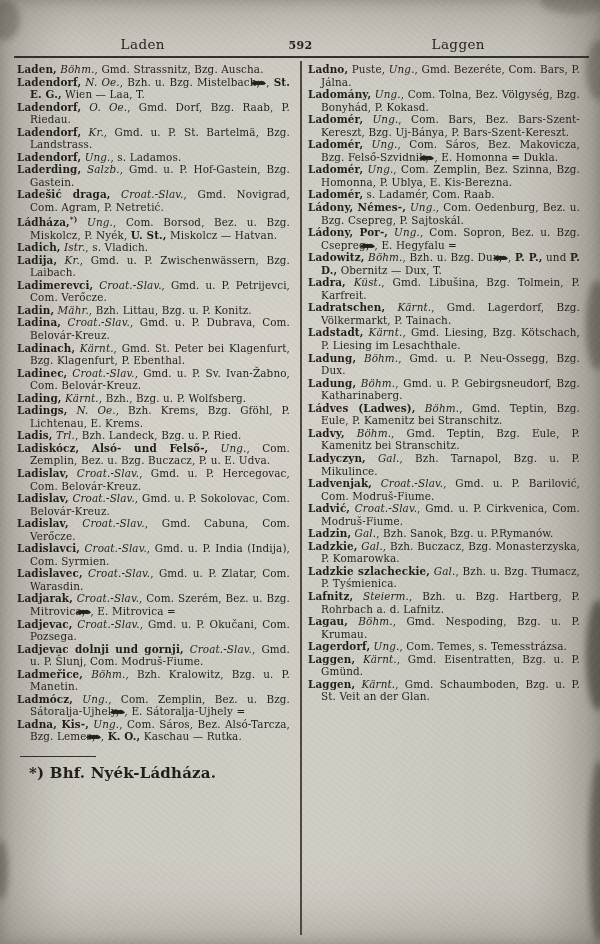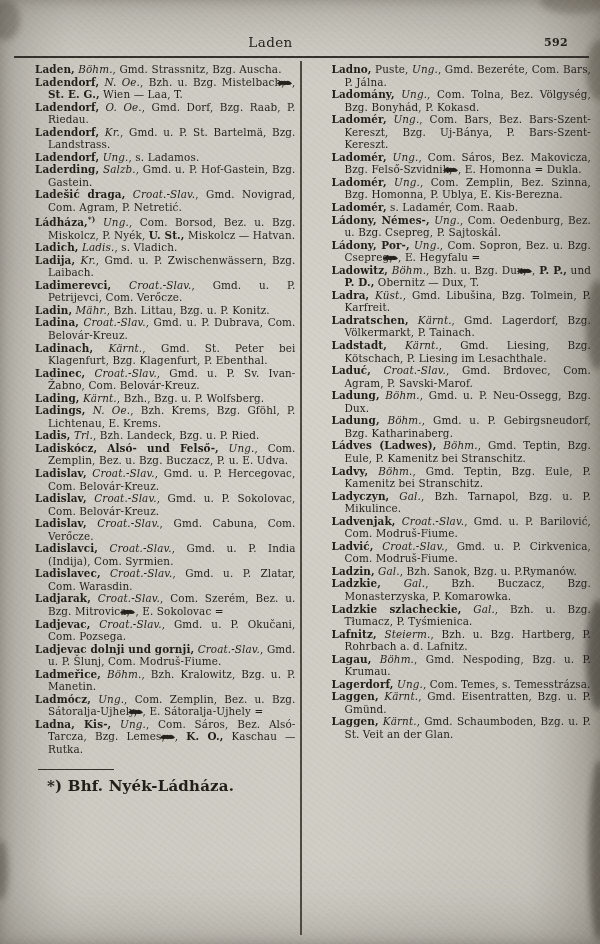"Laden" .header { align-items: center -> flex-end }
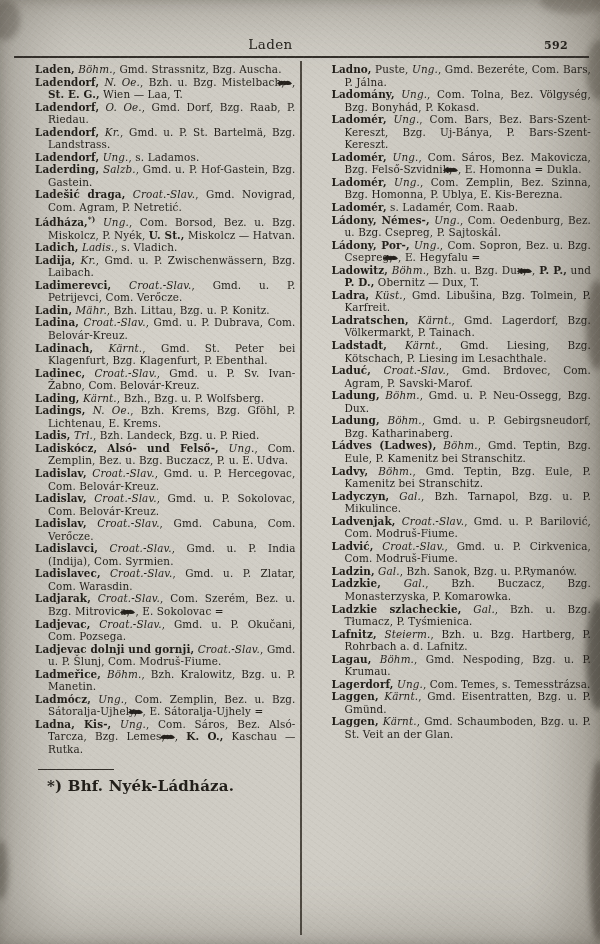"Laggen" span.hright { html: none -> <span>Laggen</span> }
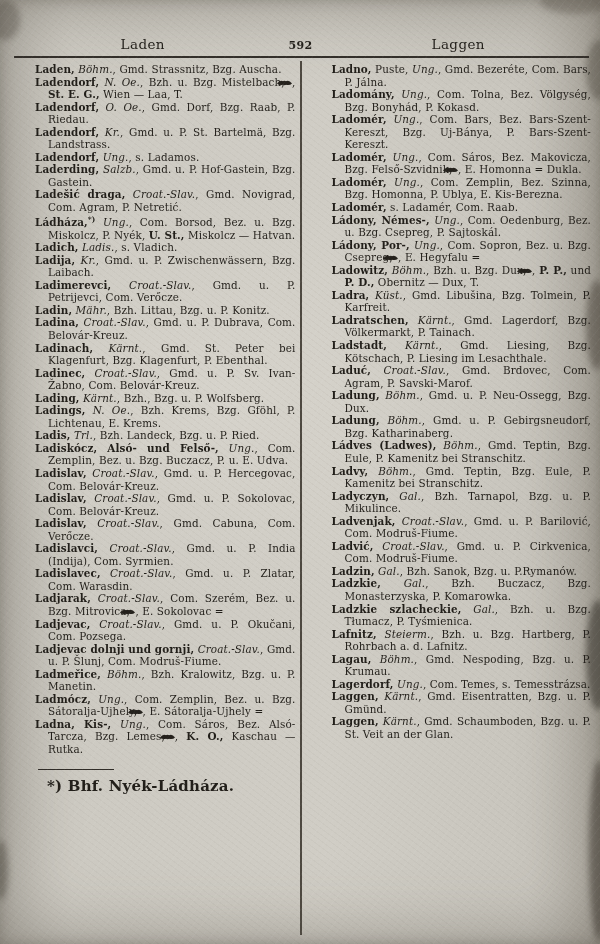"Laden, Böhm., Gmd. Strassnitz, Bzg." .col { margin-left: 18px -> none }
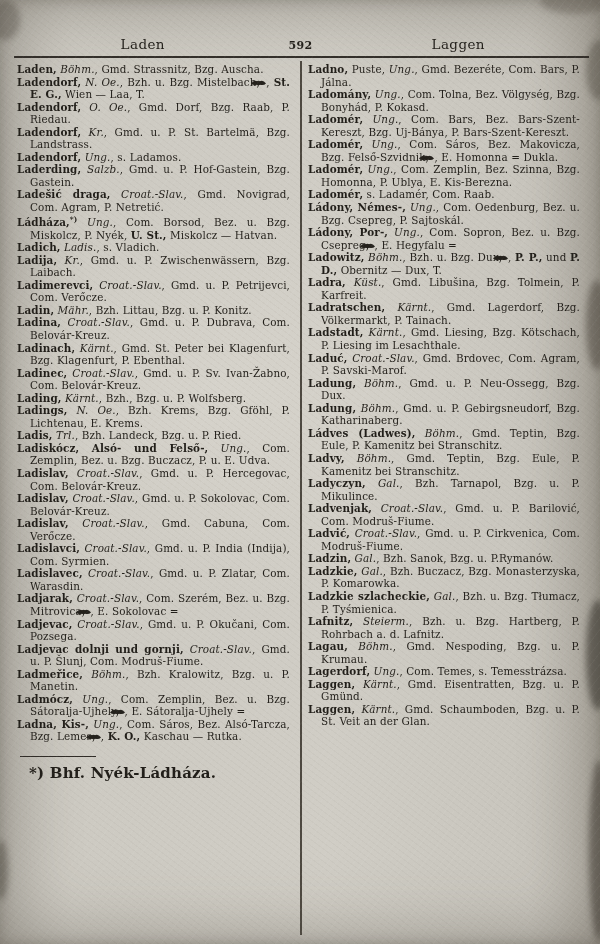"Ladis." span.i { text: Ladis -> Istr }
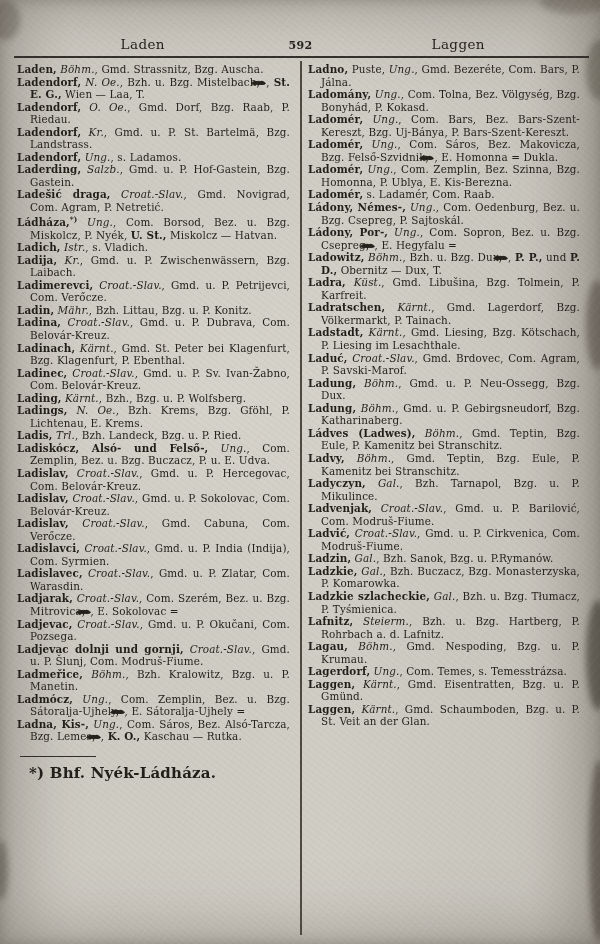"Laduć, Croat.-Slav., Gmd. Brdovec, Com." p.entry { html: <p><span>Laduć,</span><span> Croat.-Slav.</span><span>, Gmd. Brdovec, Com. Agram, P. Savski-Marof.</span></p> -> none }
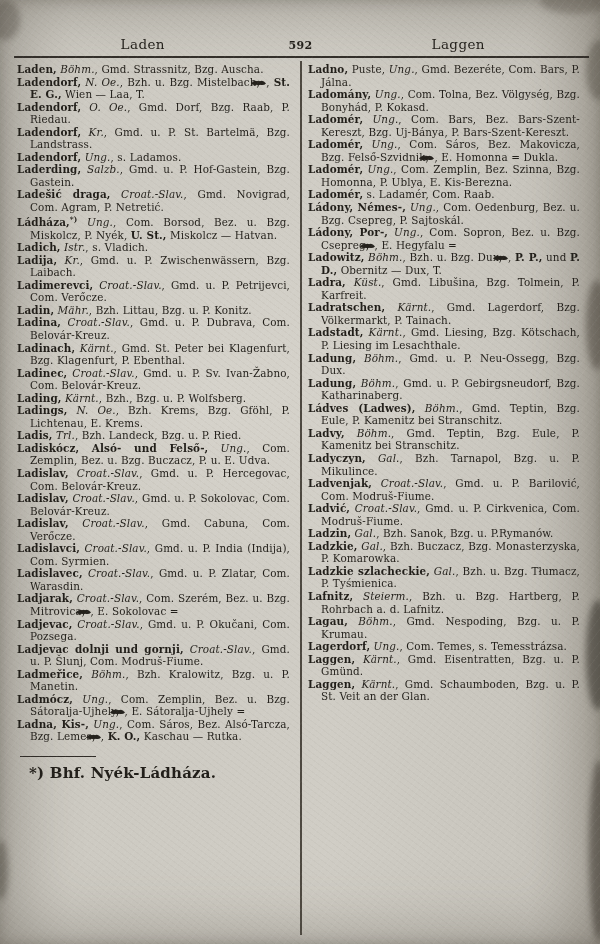", E. Sokolovac =" span { text: Sokolovac -> Mitrovica }
